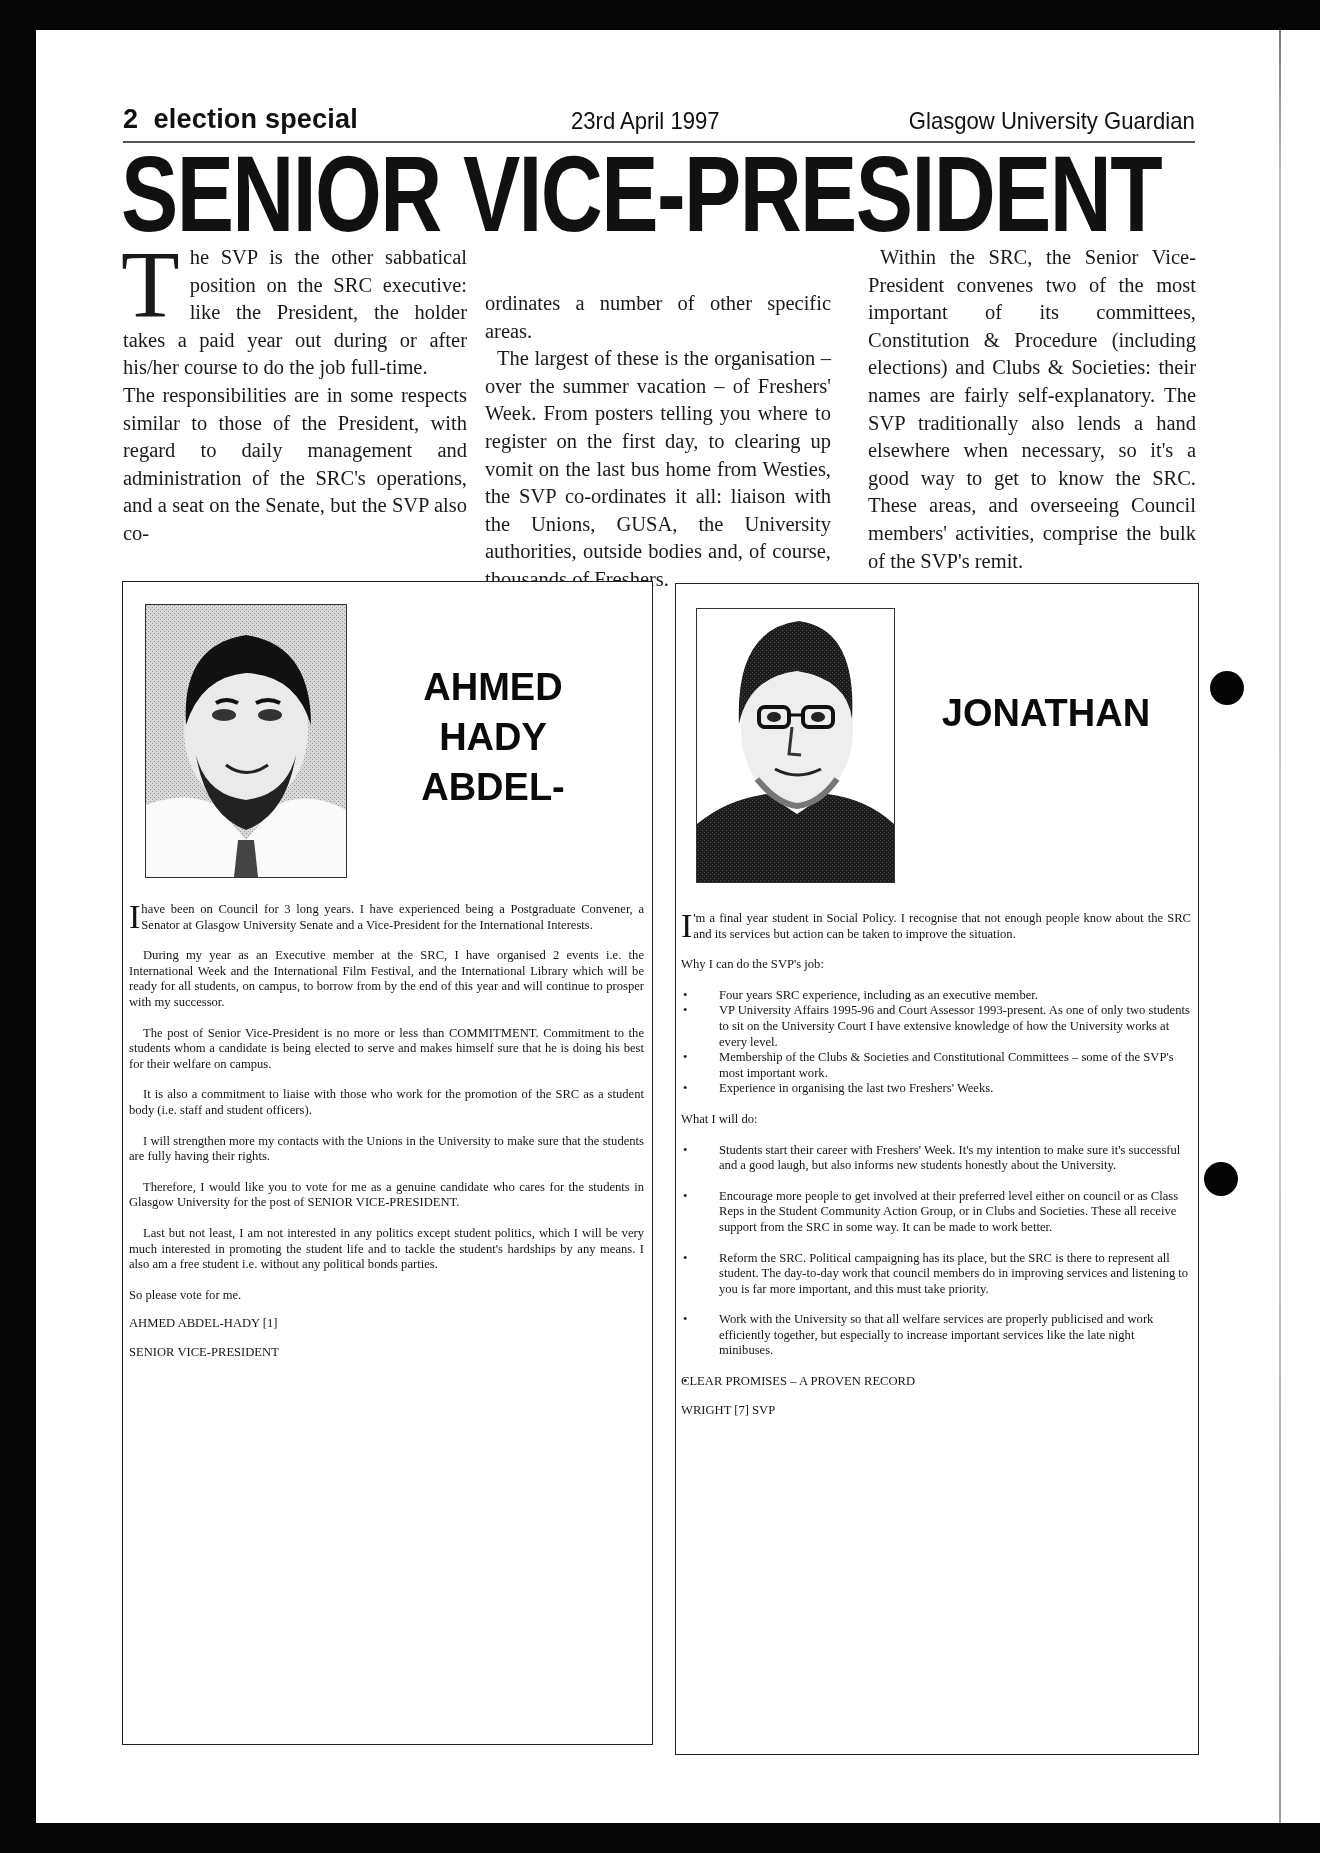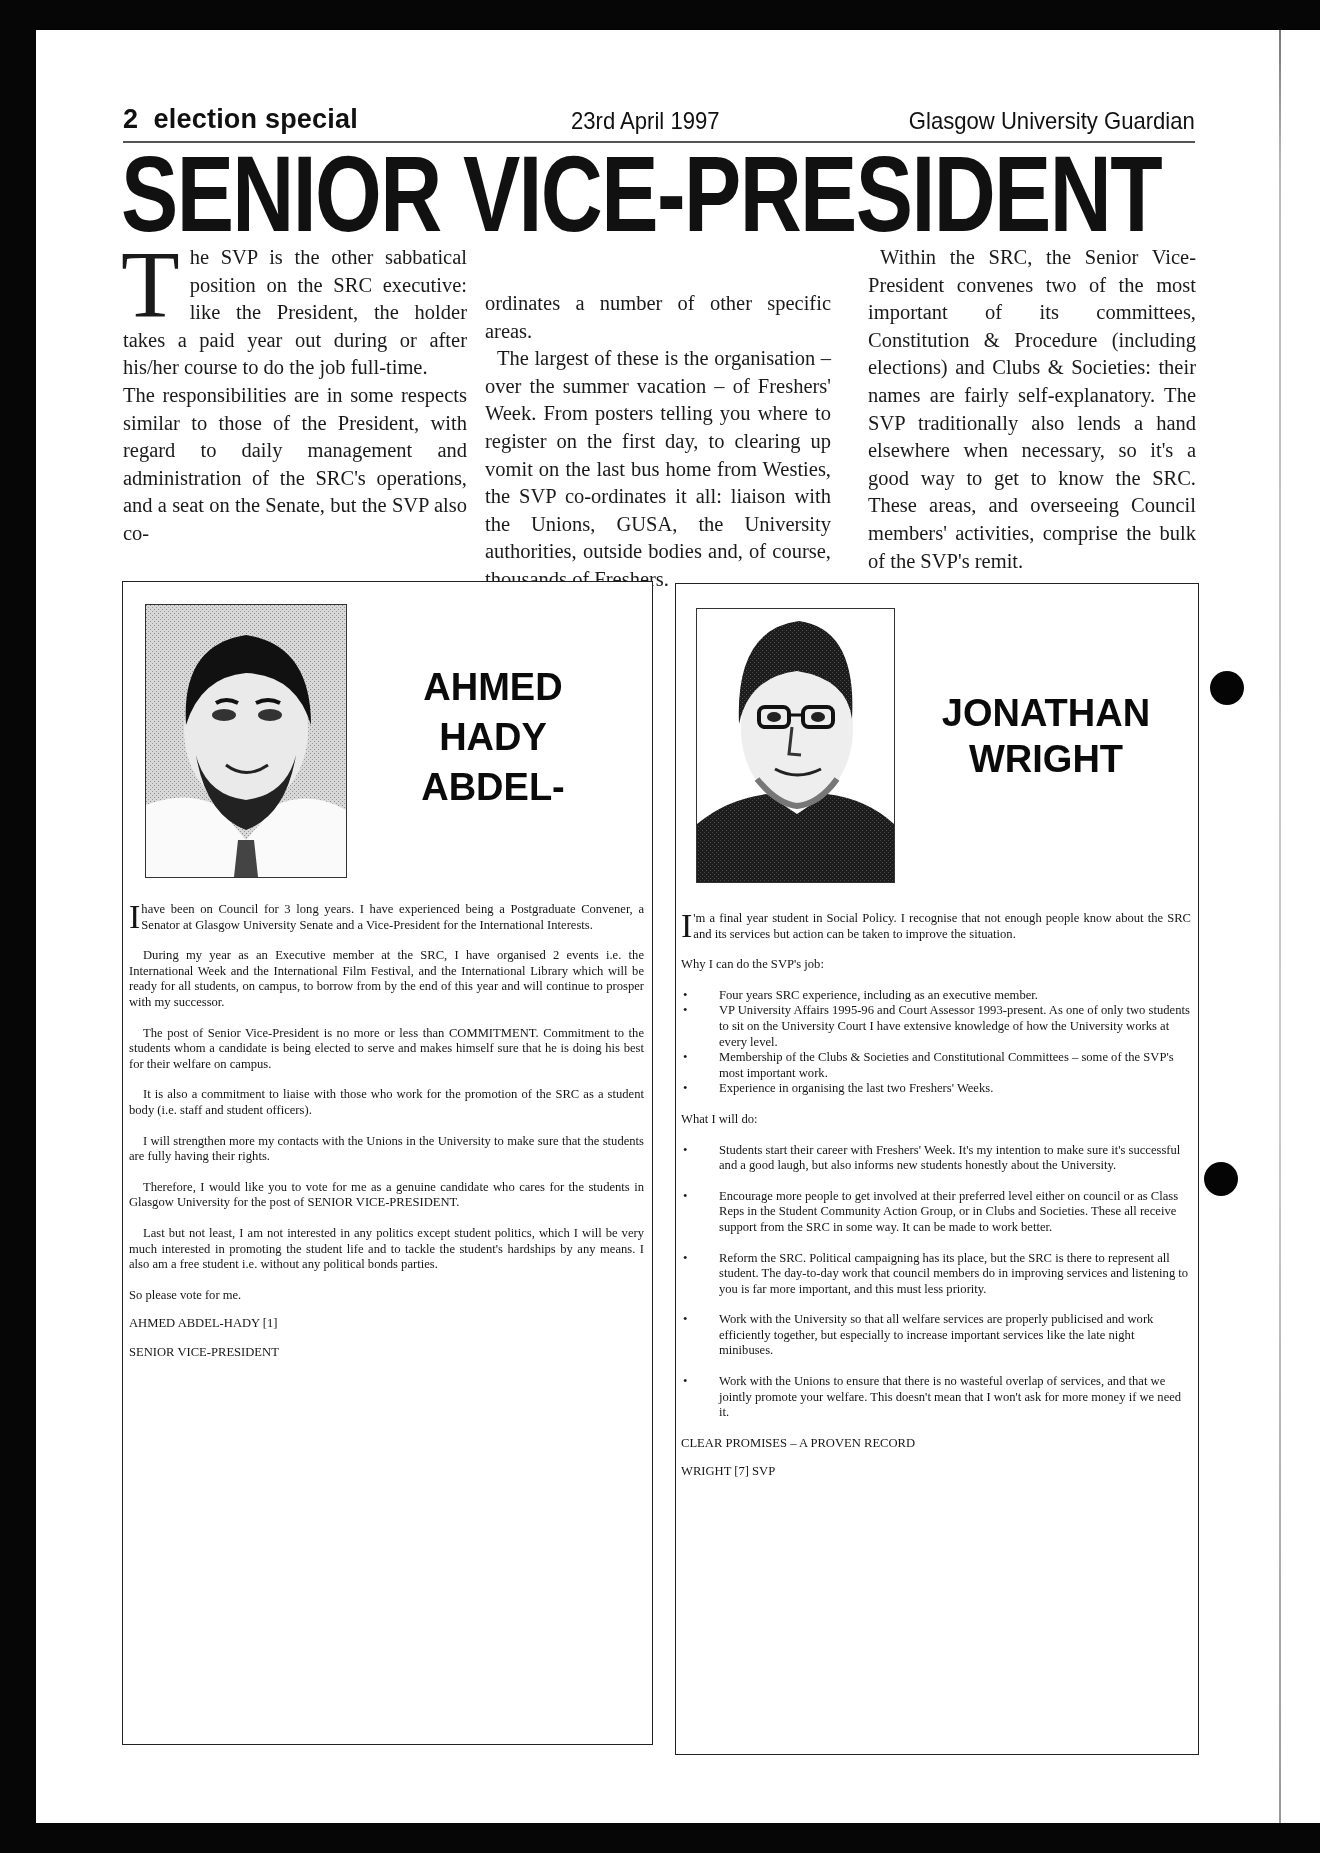"WRIGHT" div { html: <div>WRIGHT</div> -> none }
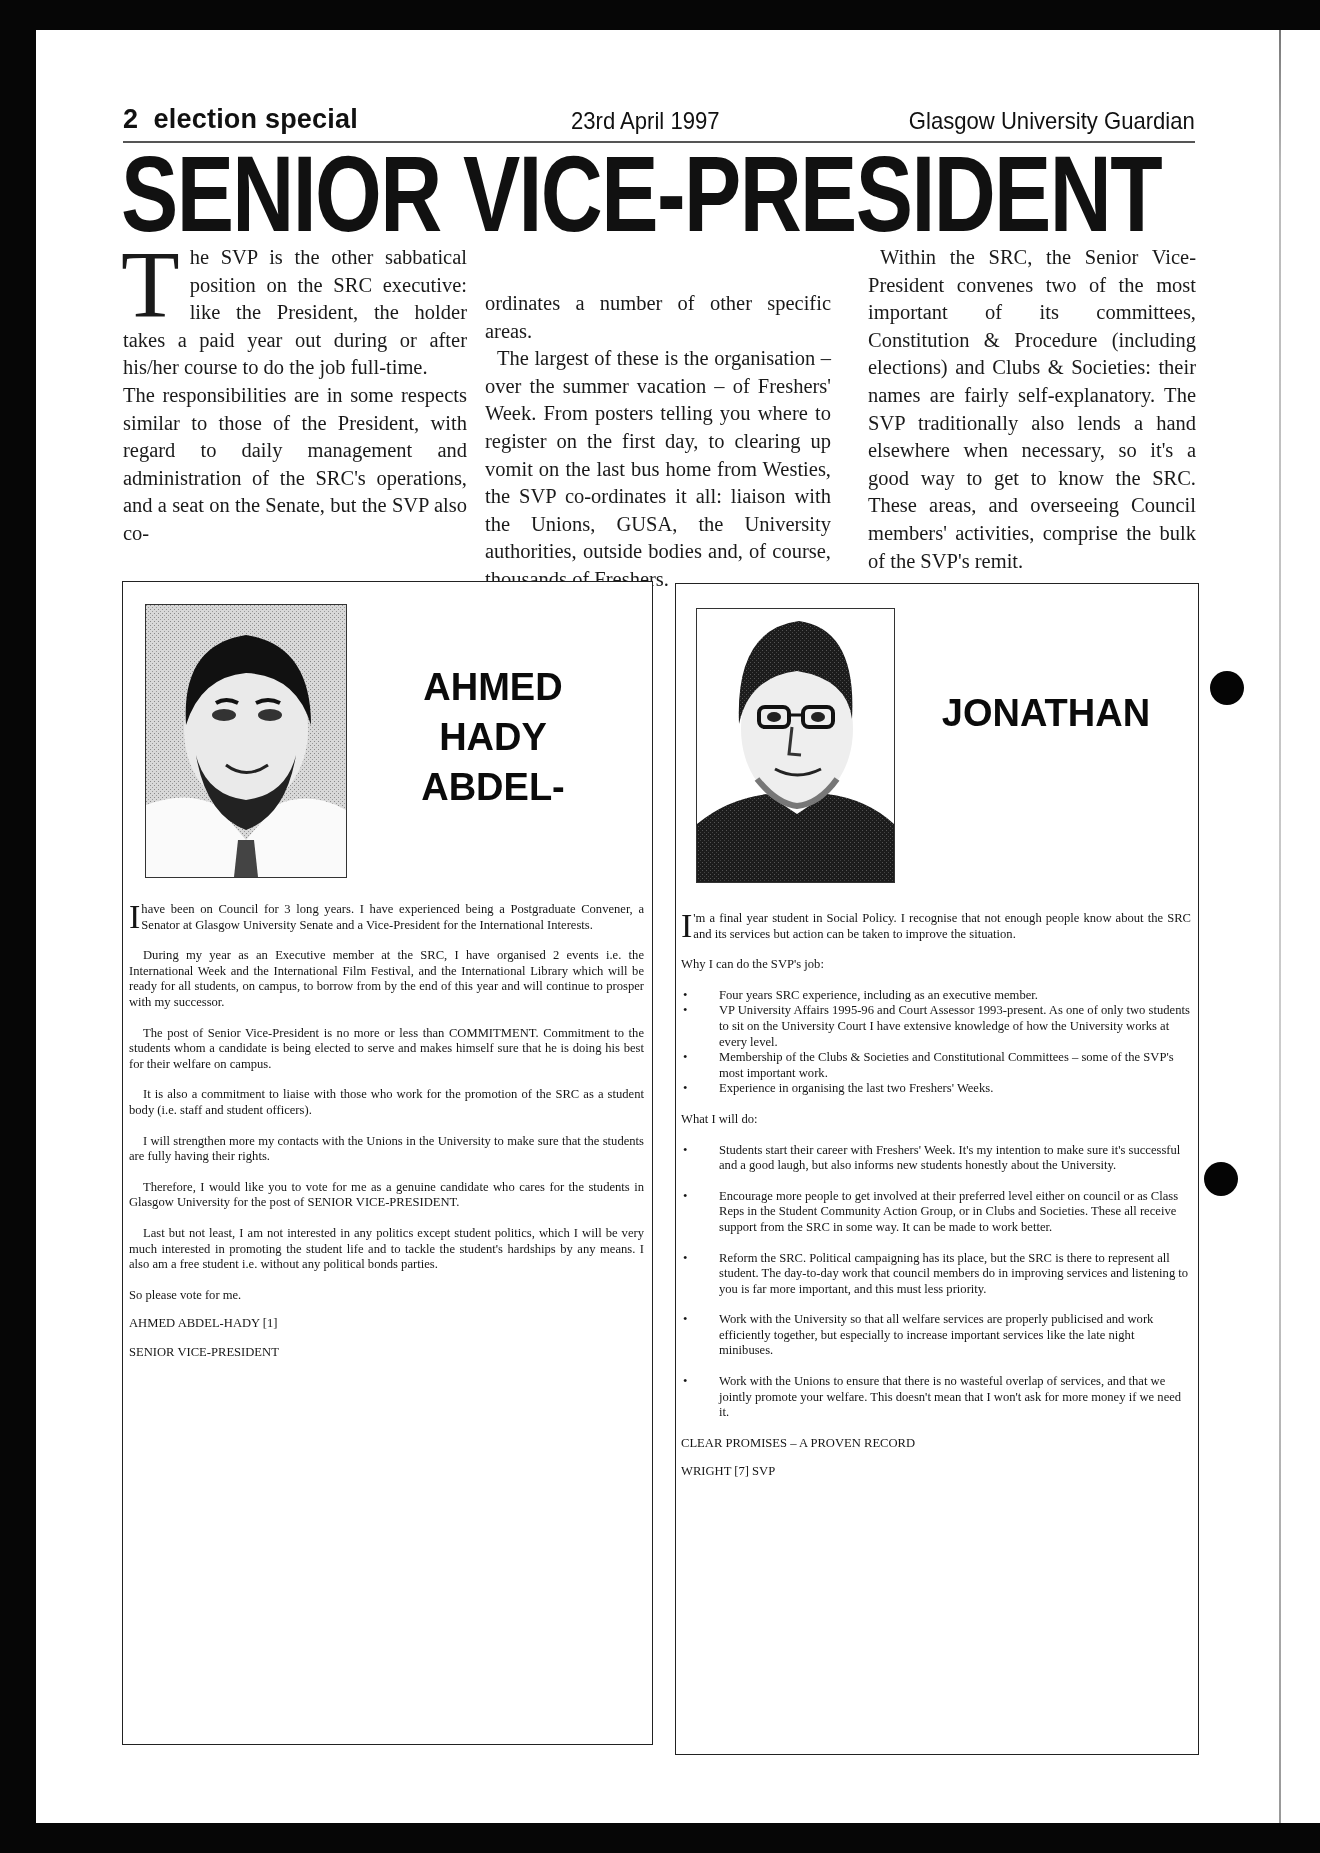"Reform the SRC. Political campaigning" span { text: less -> take }
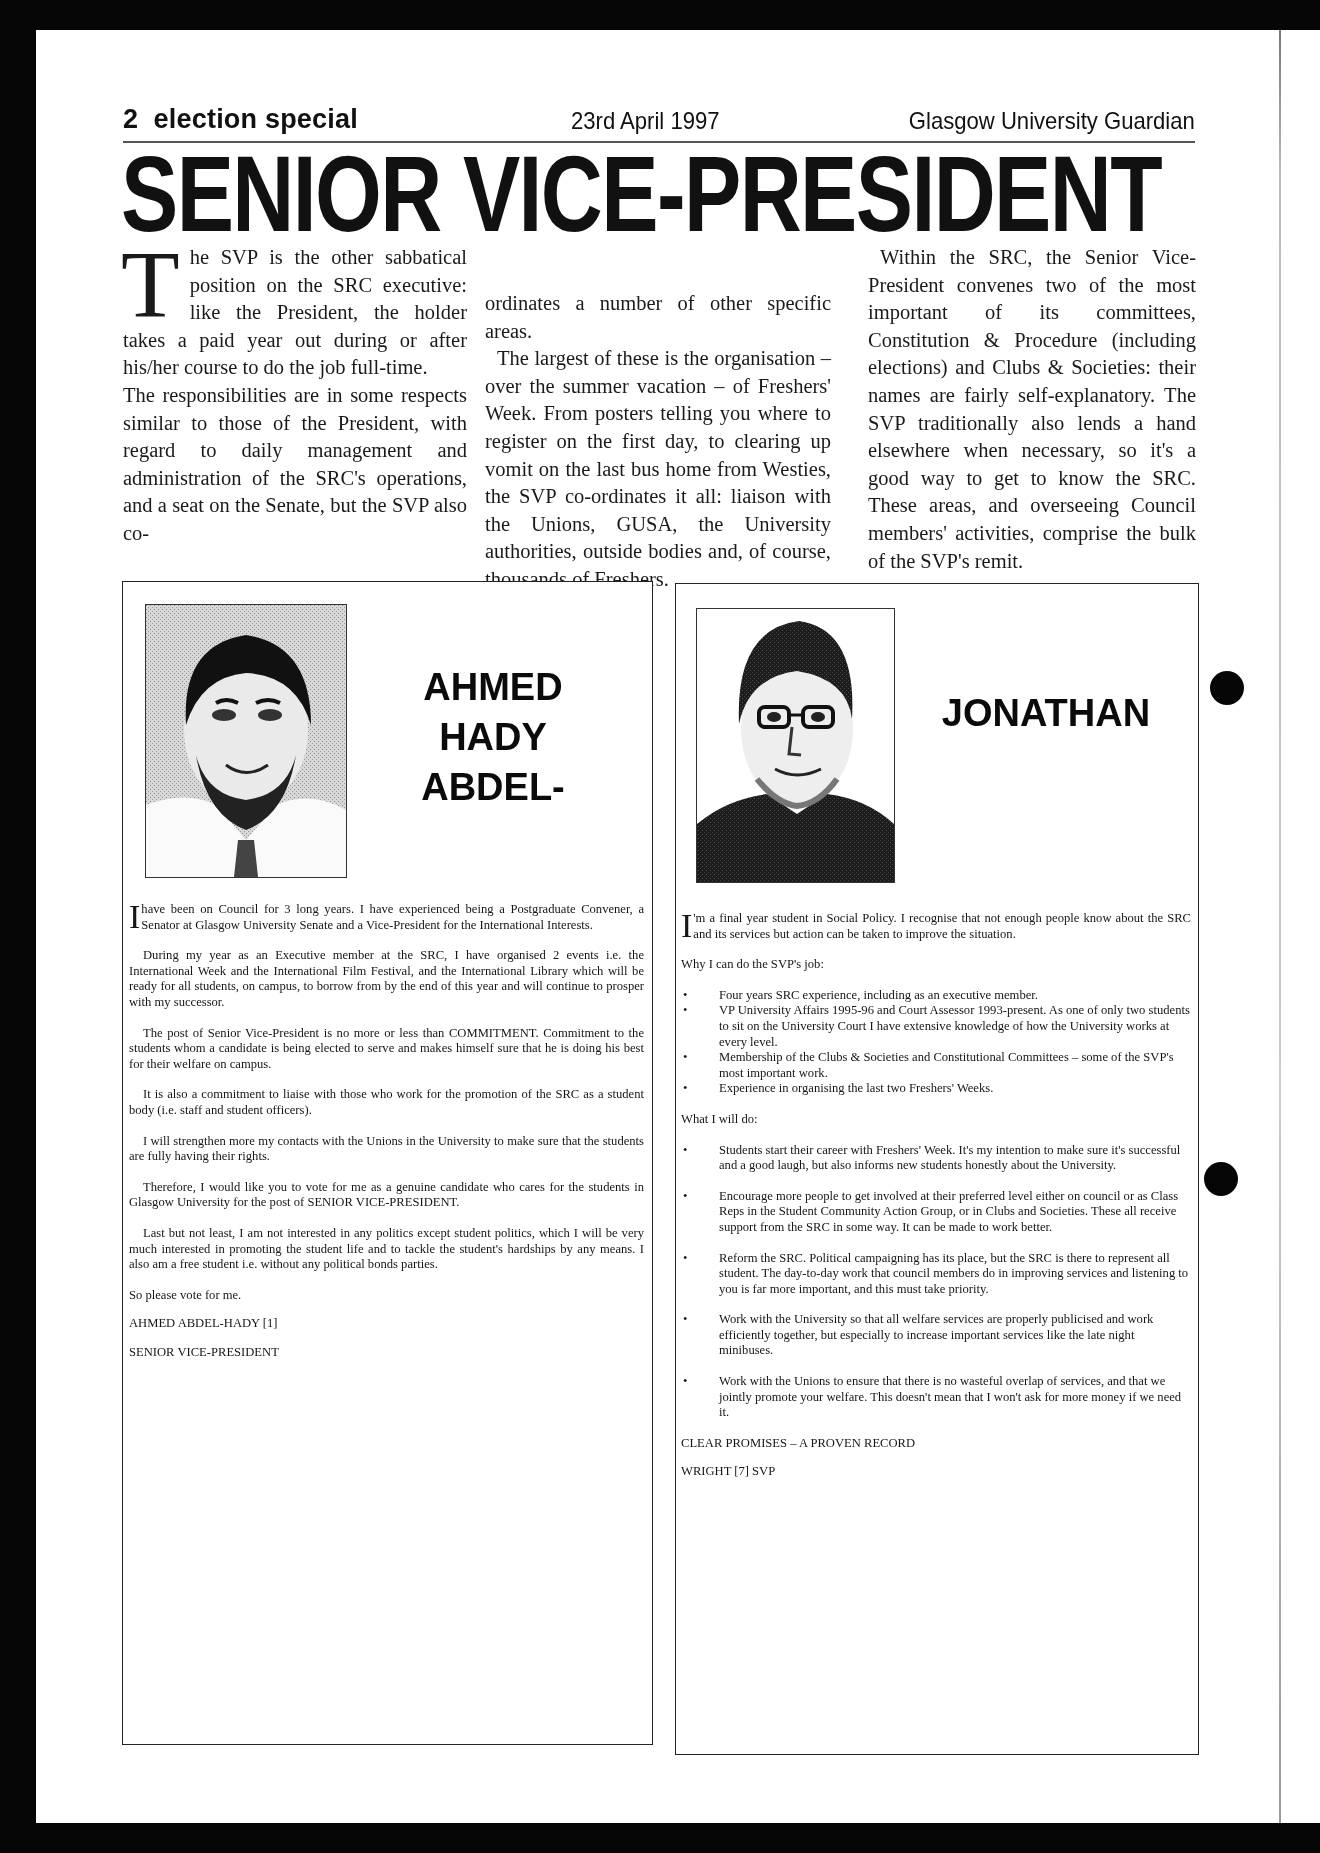"Work with the Unions to" span { html: <span>Work with the Unions to ensure that there is no wasteful overlap of services, and that we jointly promote your welfare. This doesn't mean that I won't ask for more money if we need it.</span> -> none }
